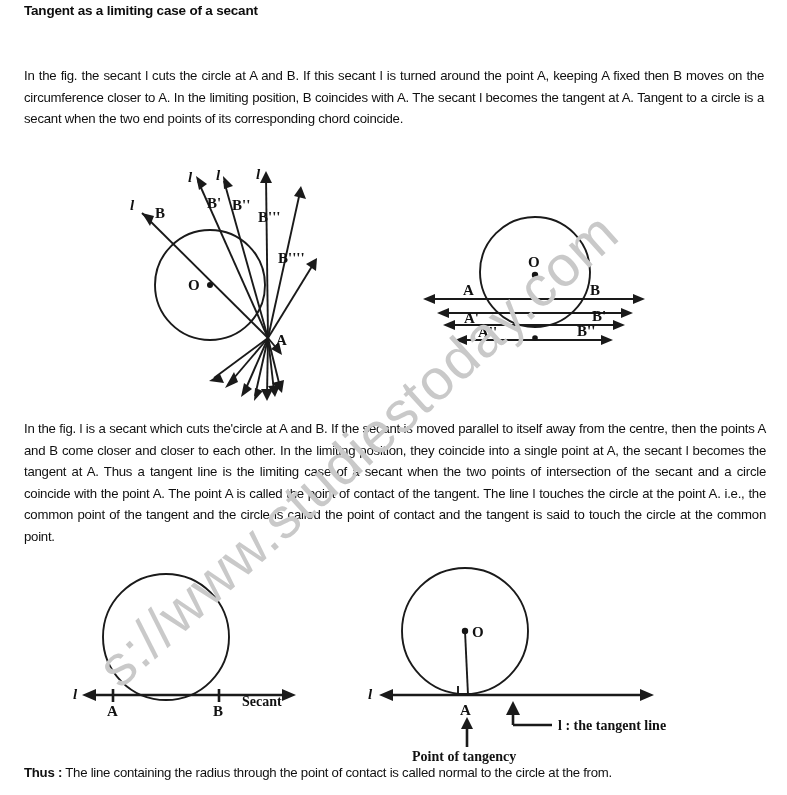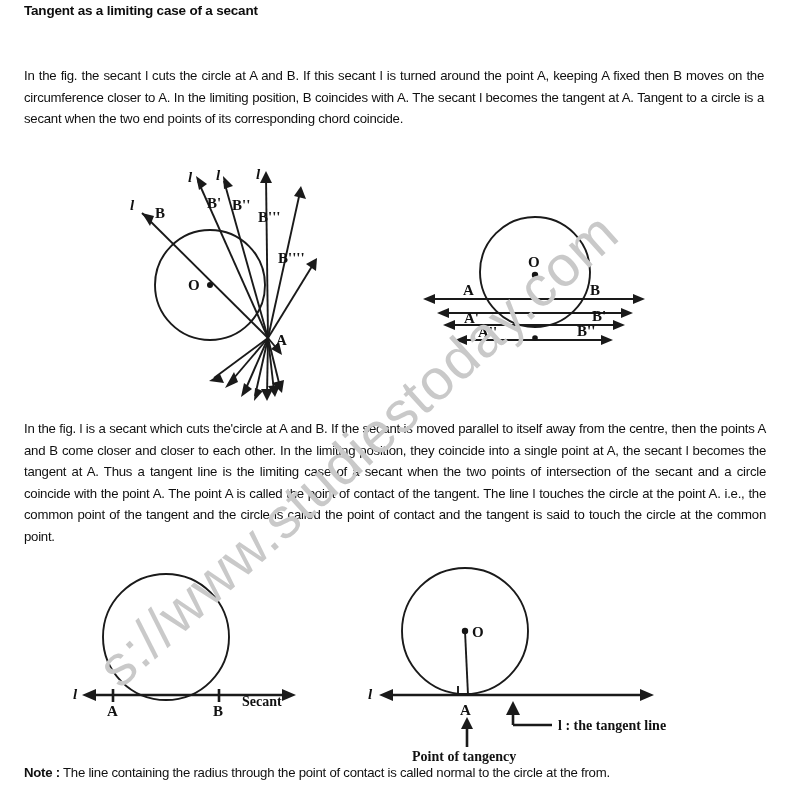"Note :" span.note-label { text: Note -> Thus }
